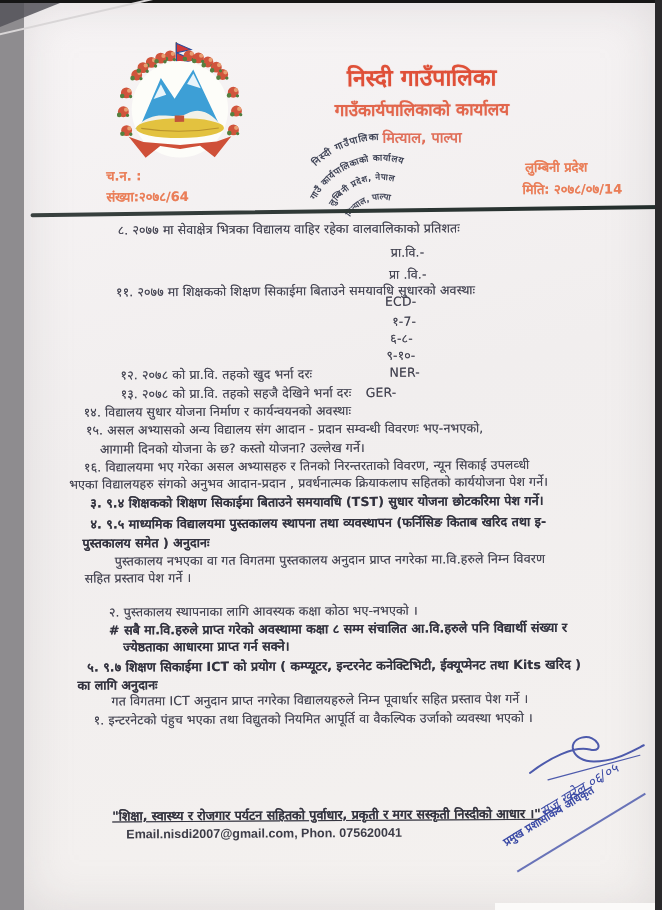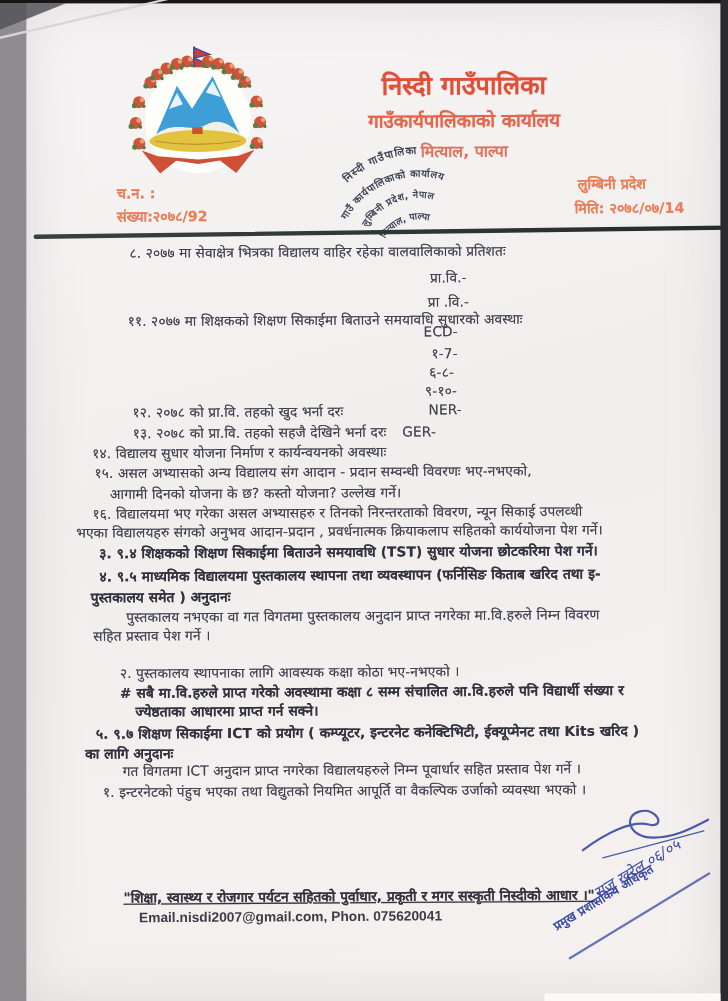"संख्या:२०७८/92" div.h-meta { text: संख्या:२०७८/92 -> संख्या:२०७८/64 }
